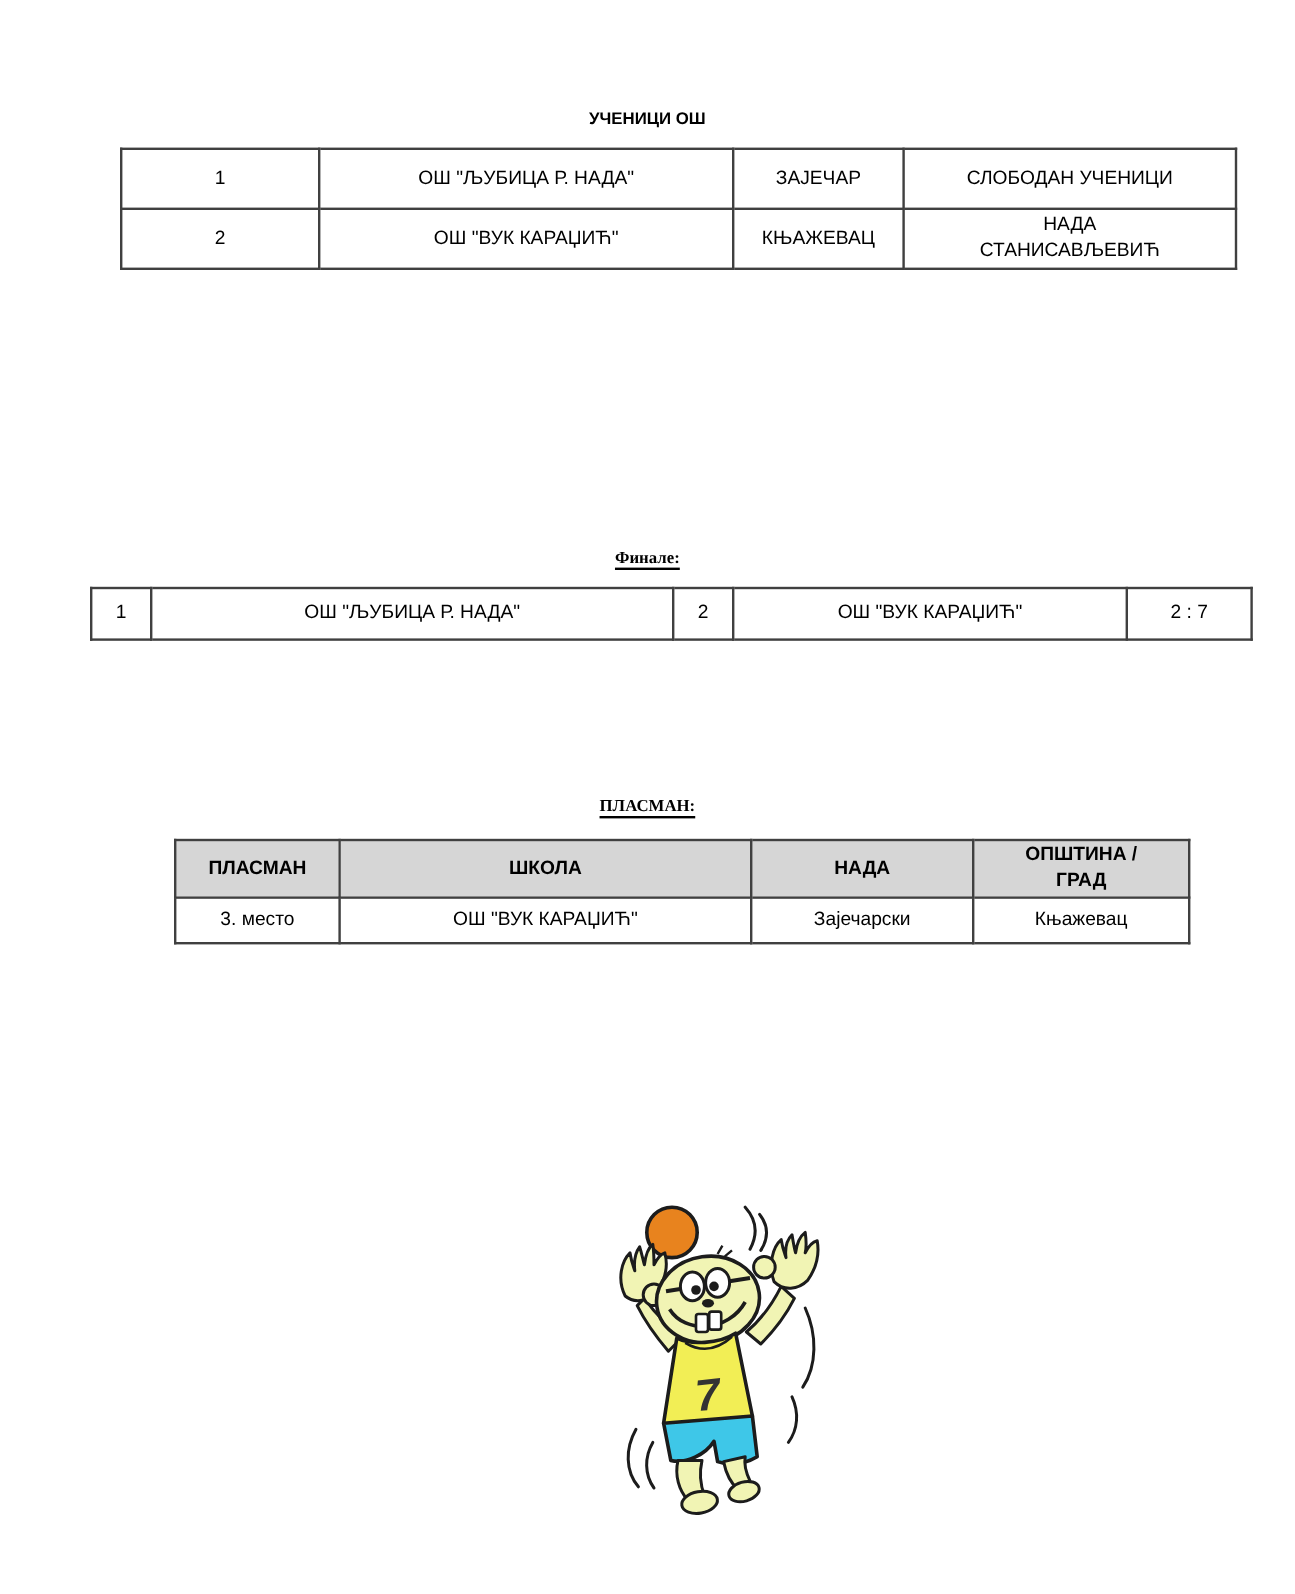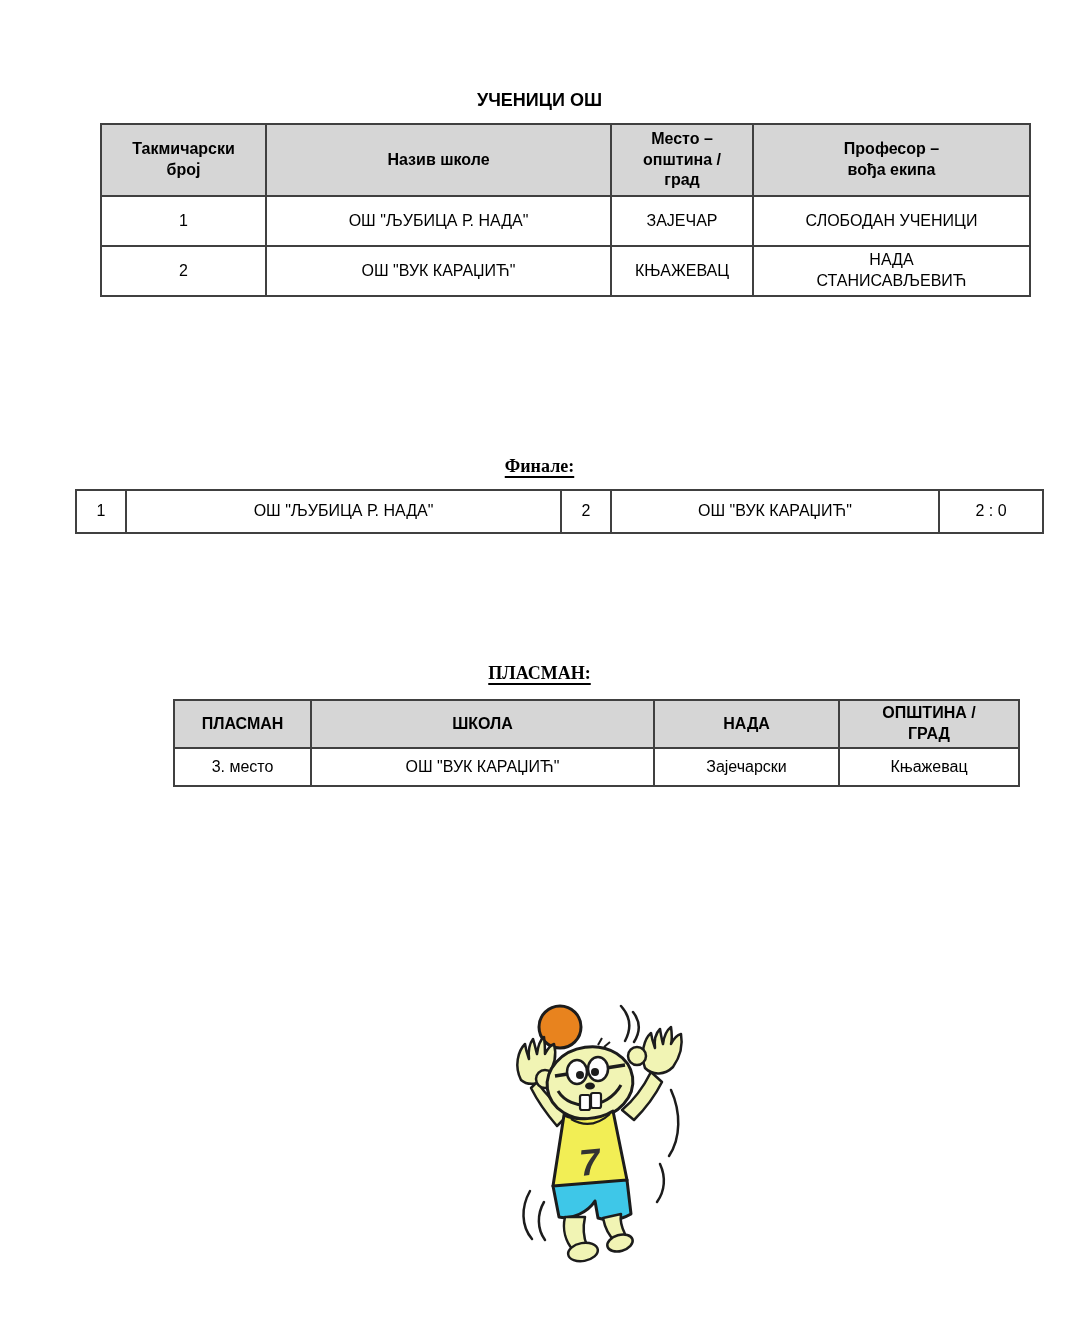"УЧЕНИЦИ ОШ" .heading { font-size: 18px -> 14px }
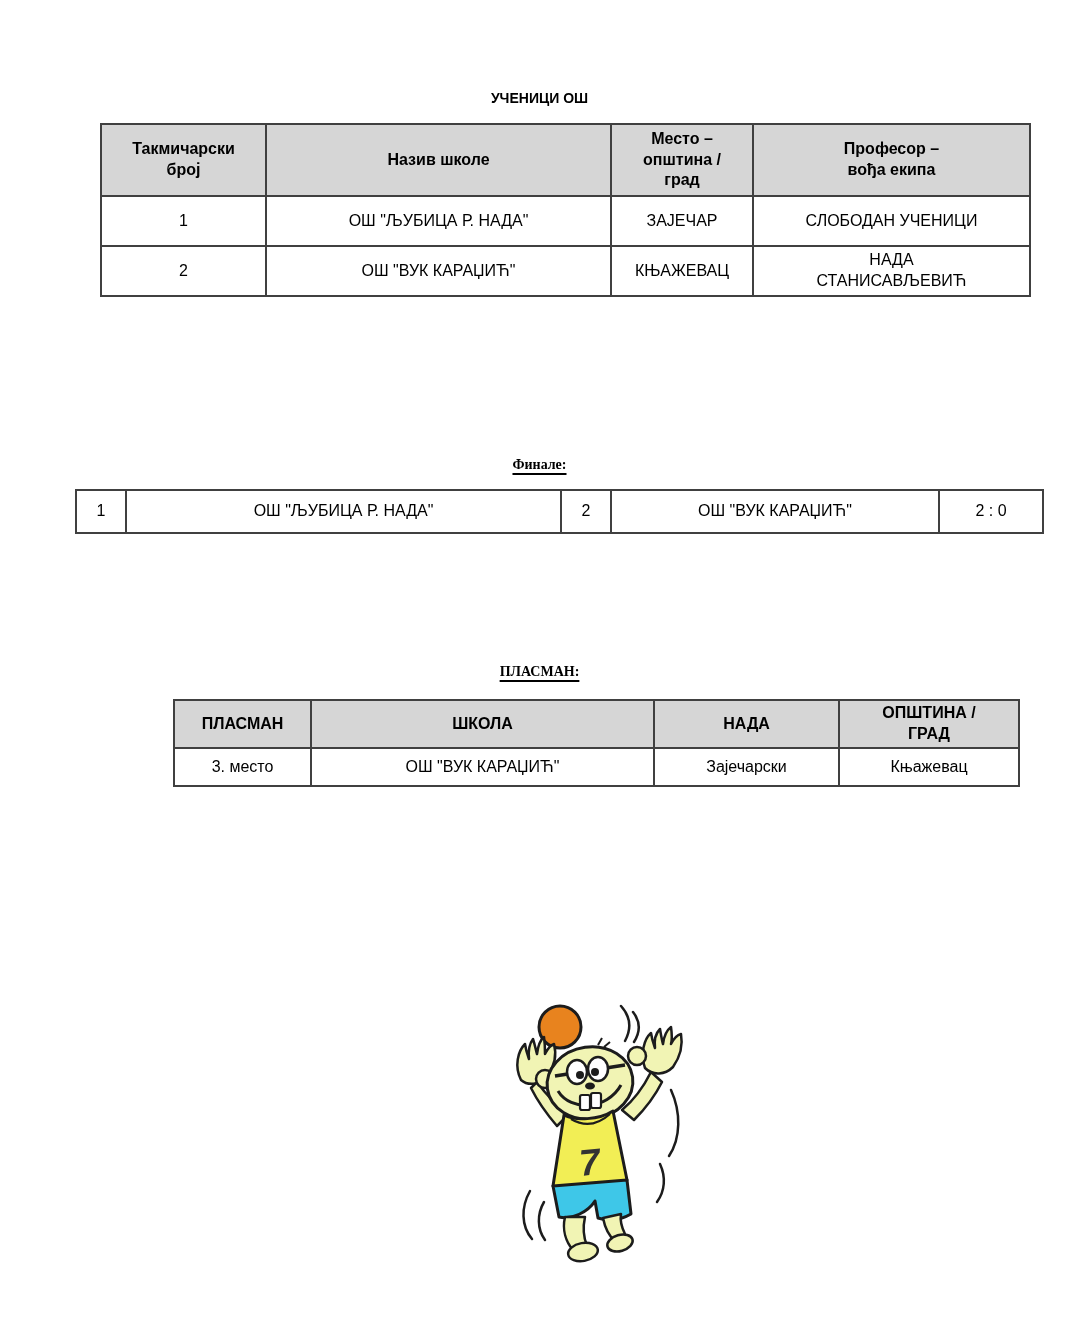"Такмичарски" tr.hdr { html: <tr> <th>Такмичарски број</th> <th>Назив школе</th> <th>Место – општина / град</th> <th>Професор – вођа екипа</th> </tr> -> none }
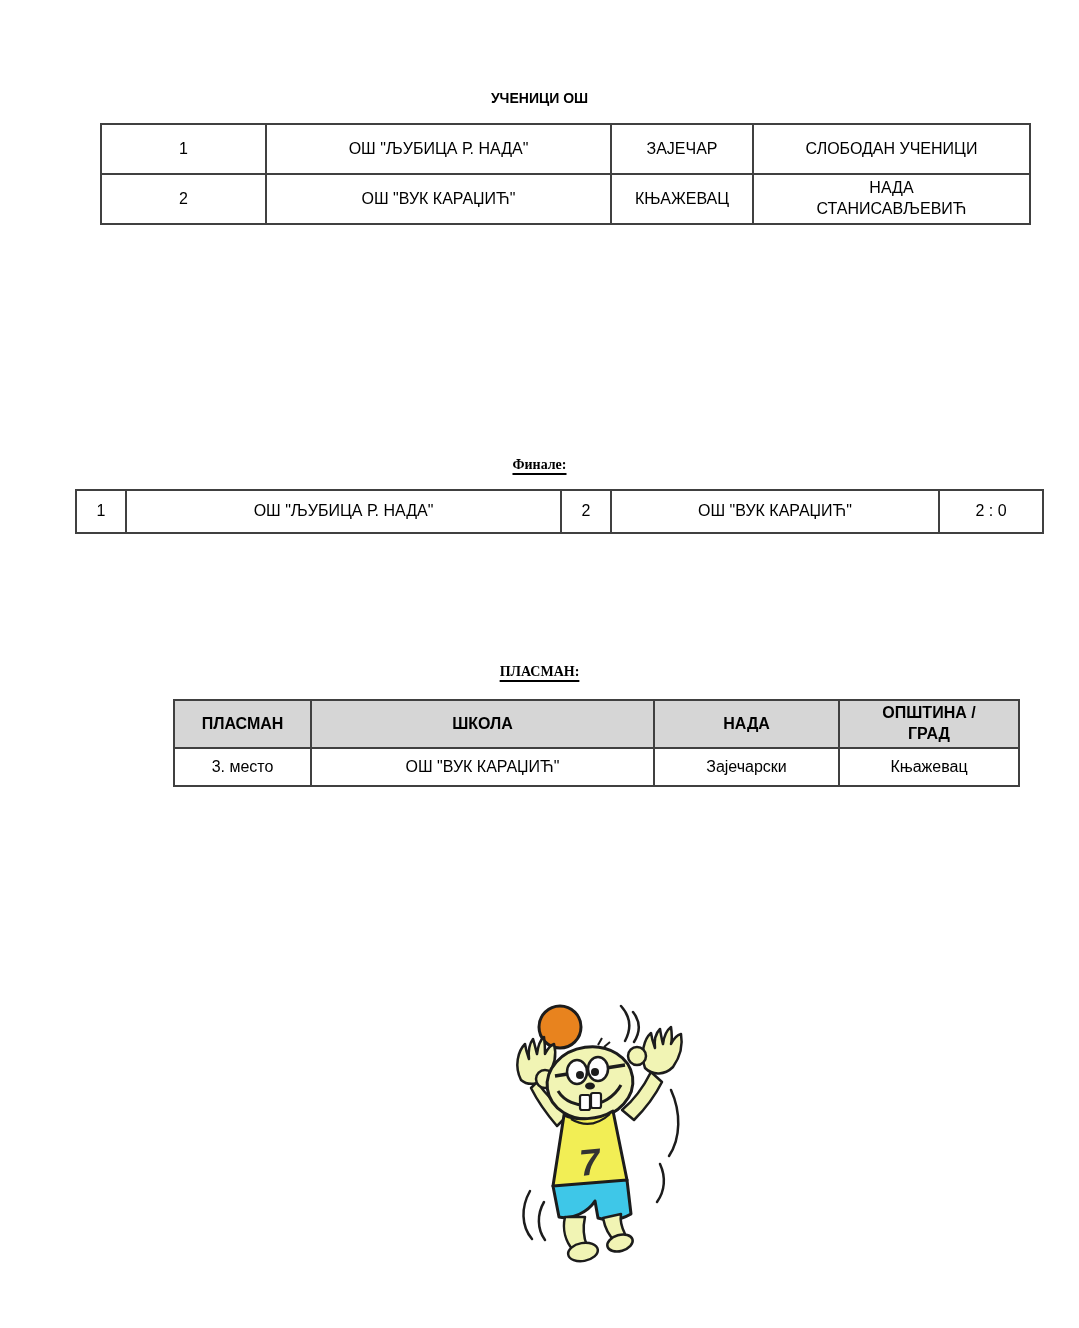"2 : 0" td { text: 0 -> 7 }
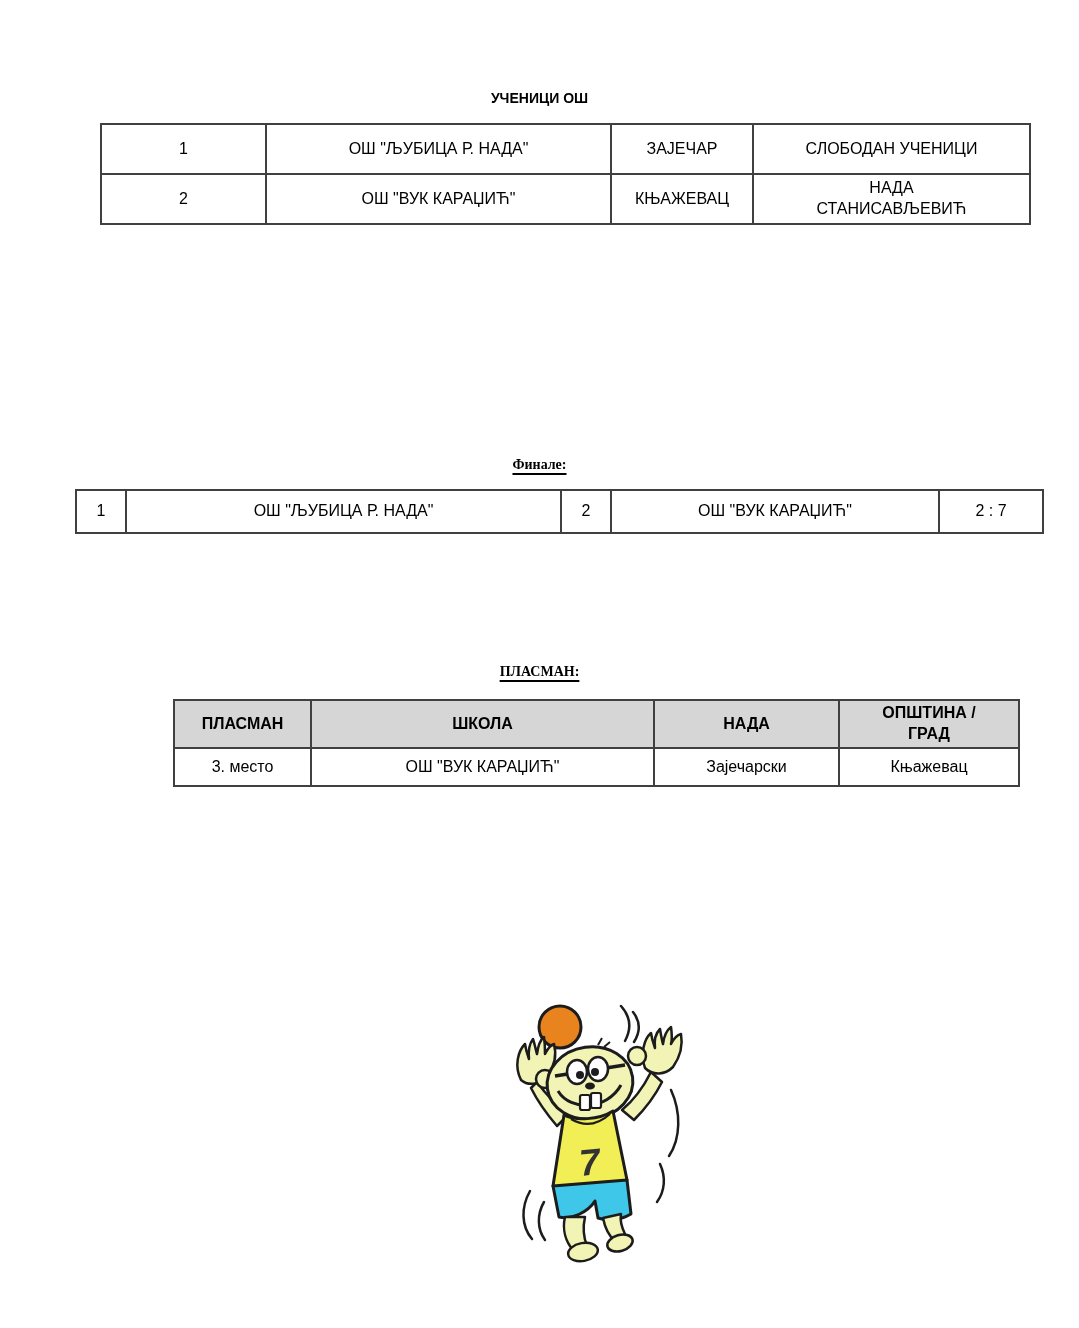"ПЛАСМАН" #placement-table { margin-left: 28px -> none }
